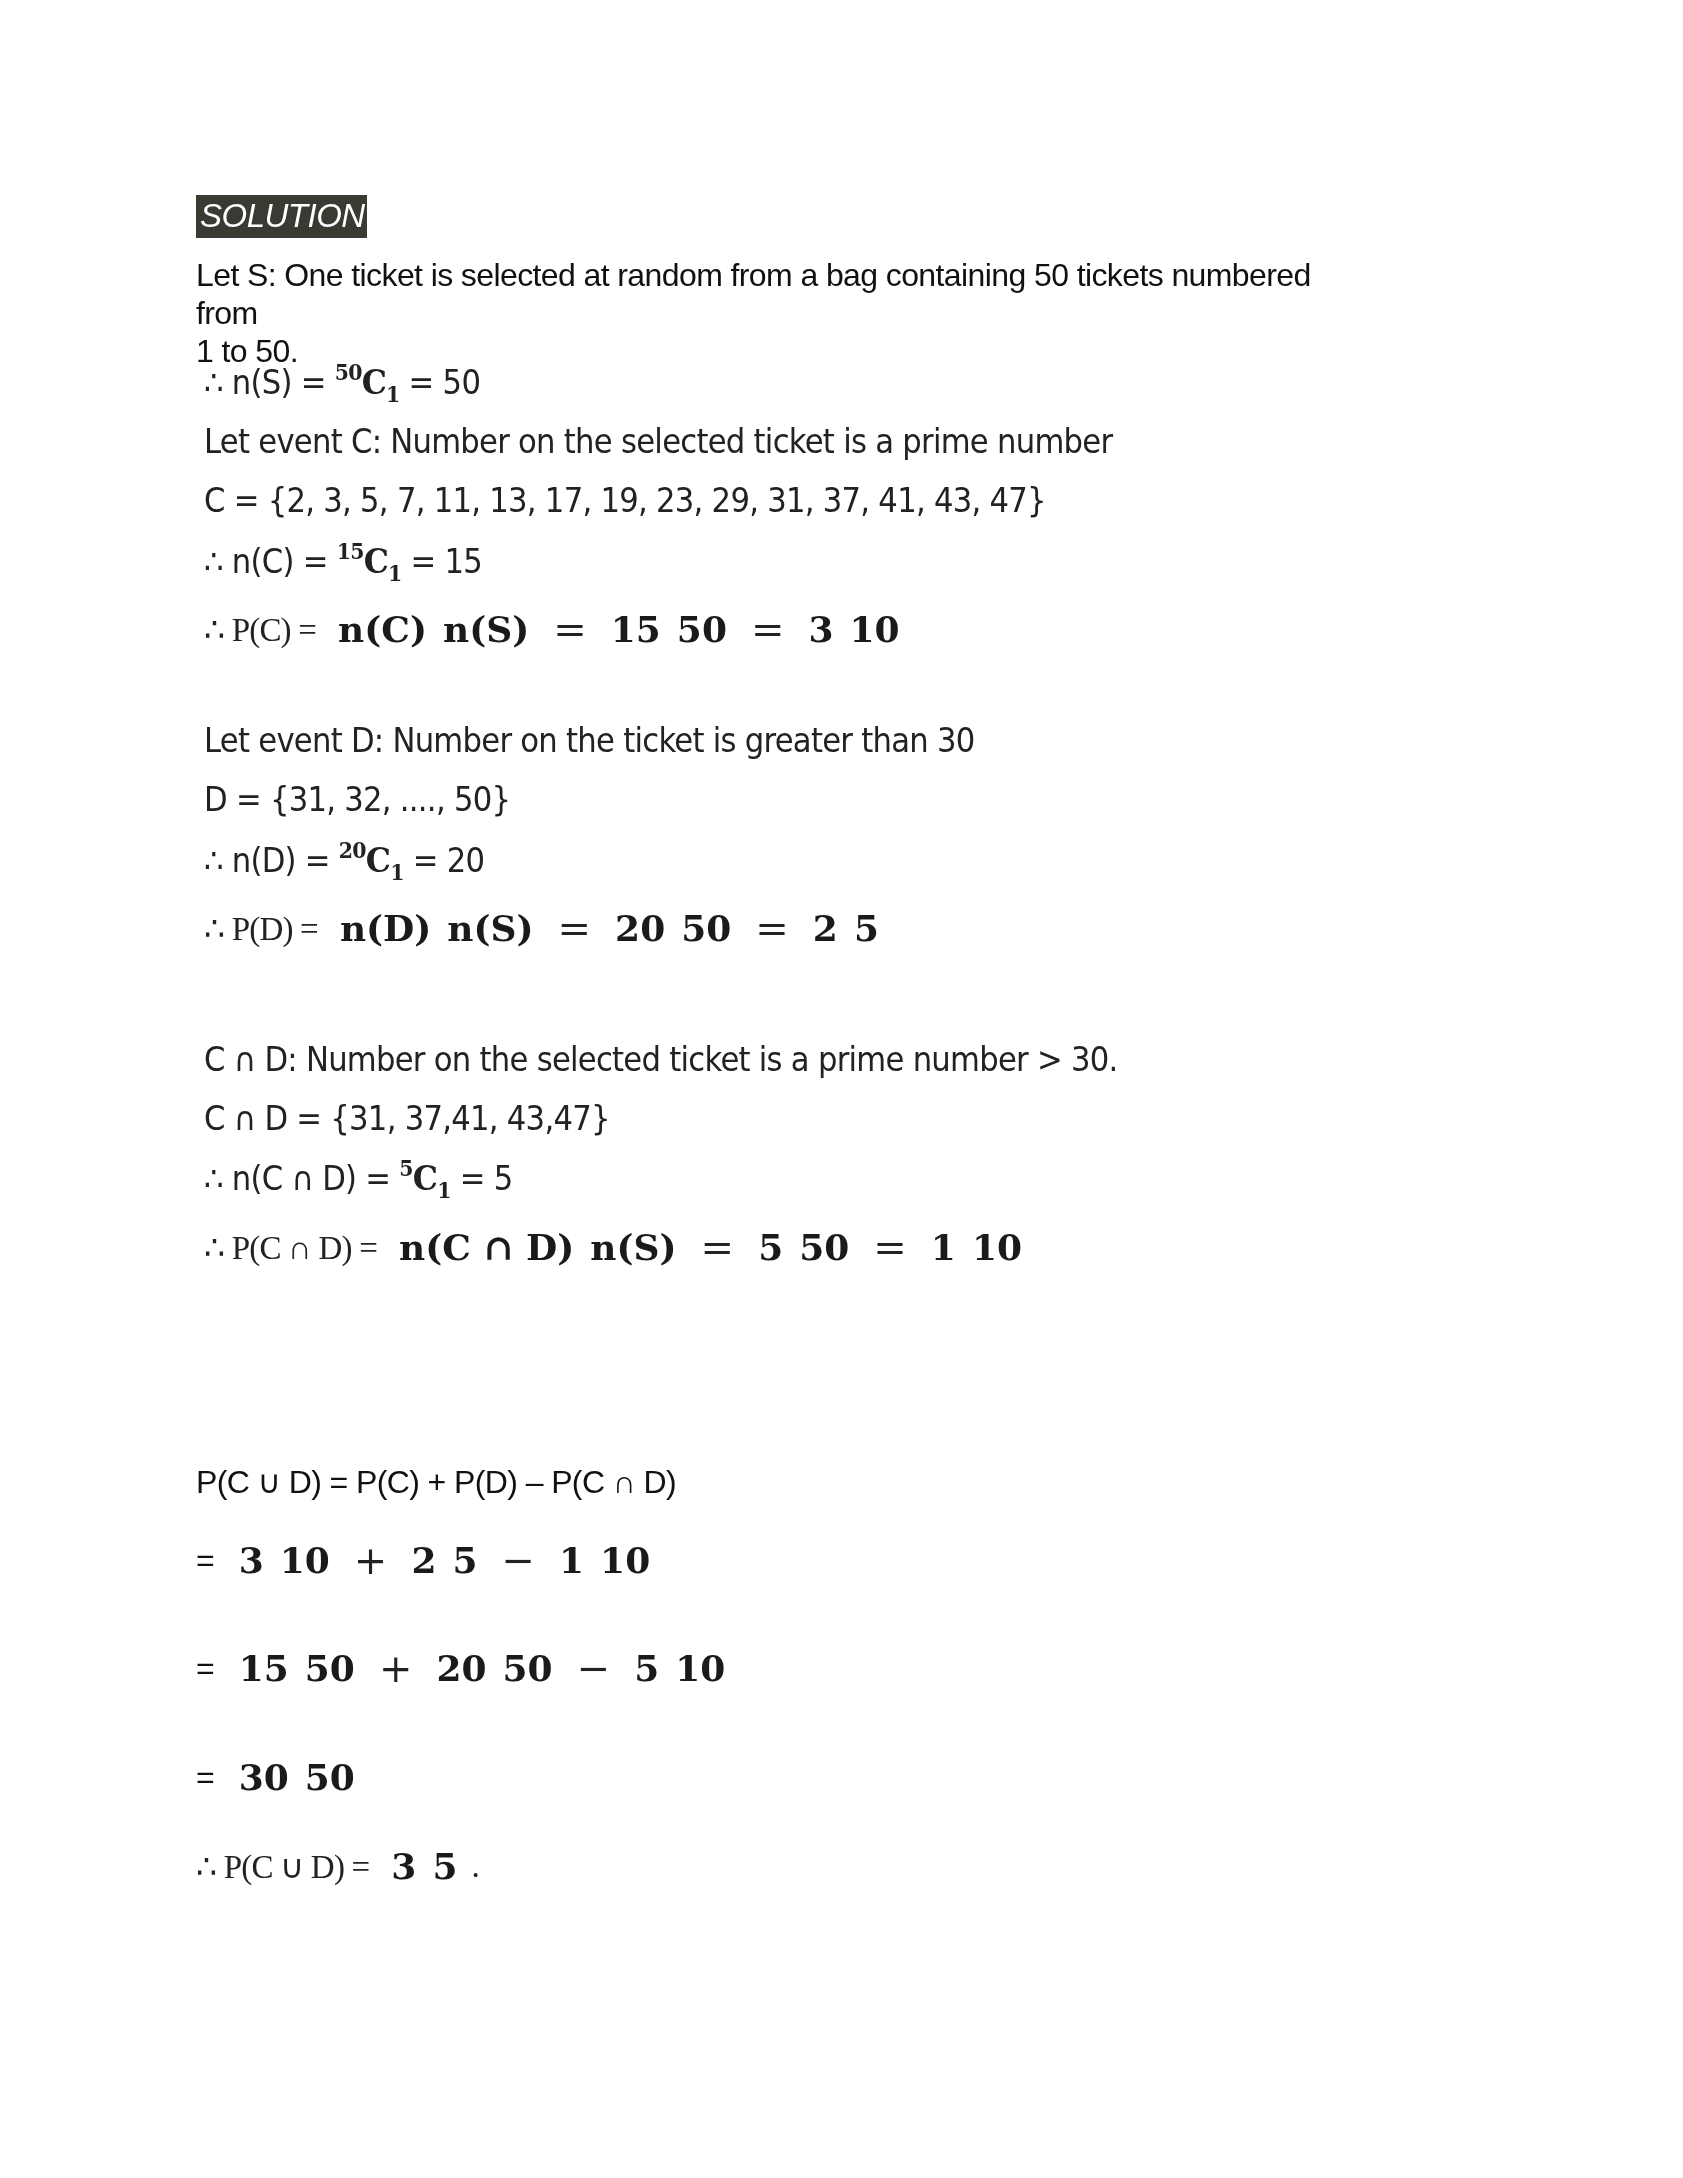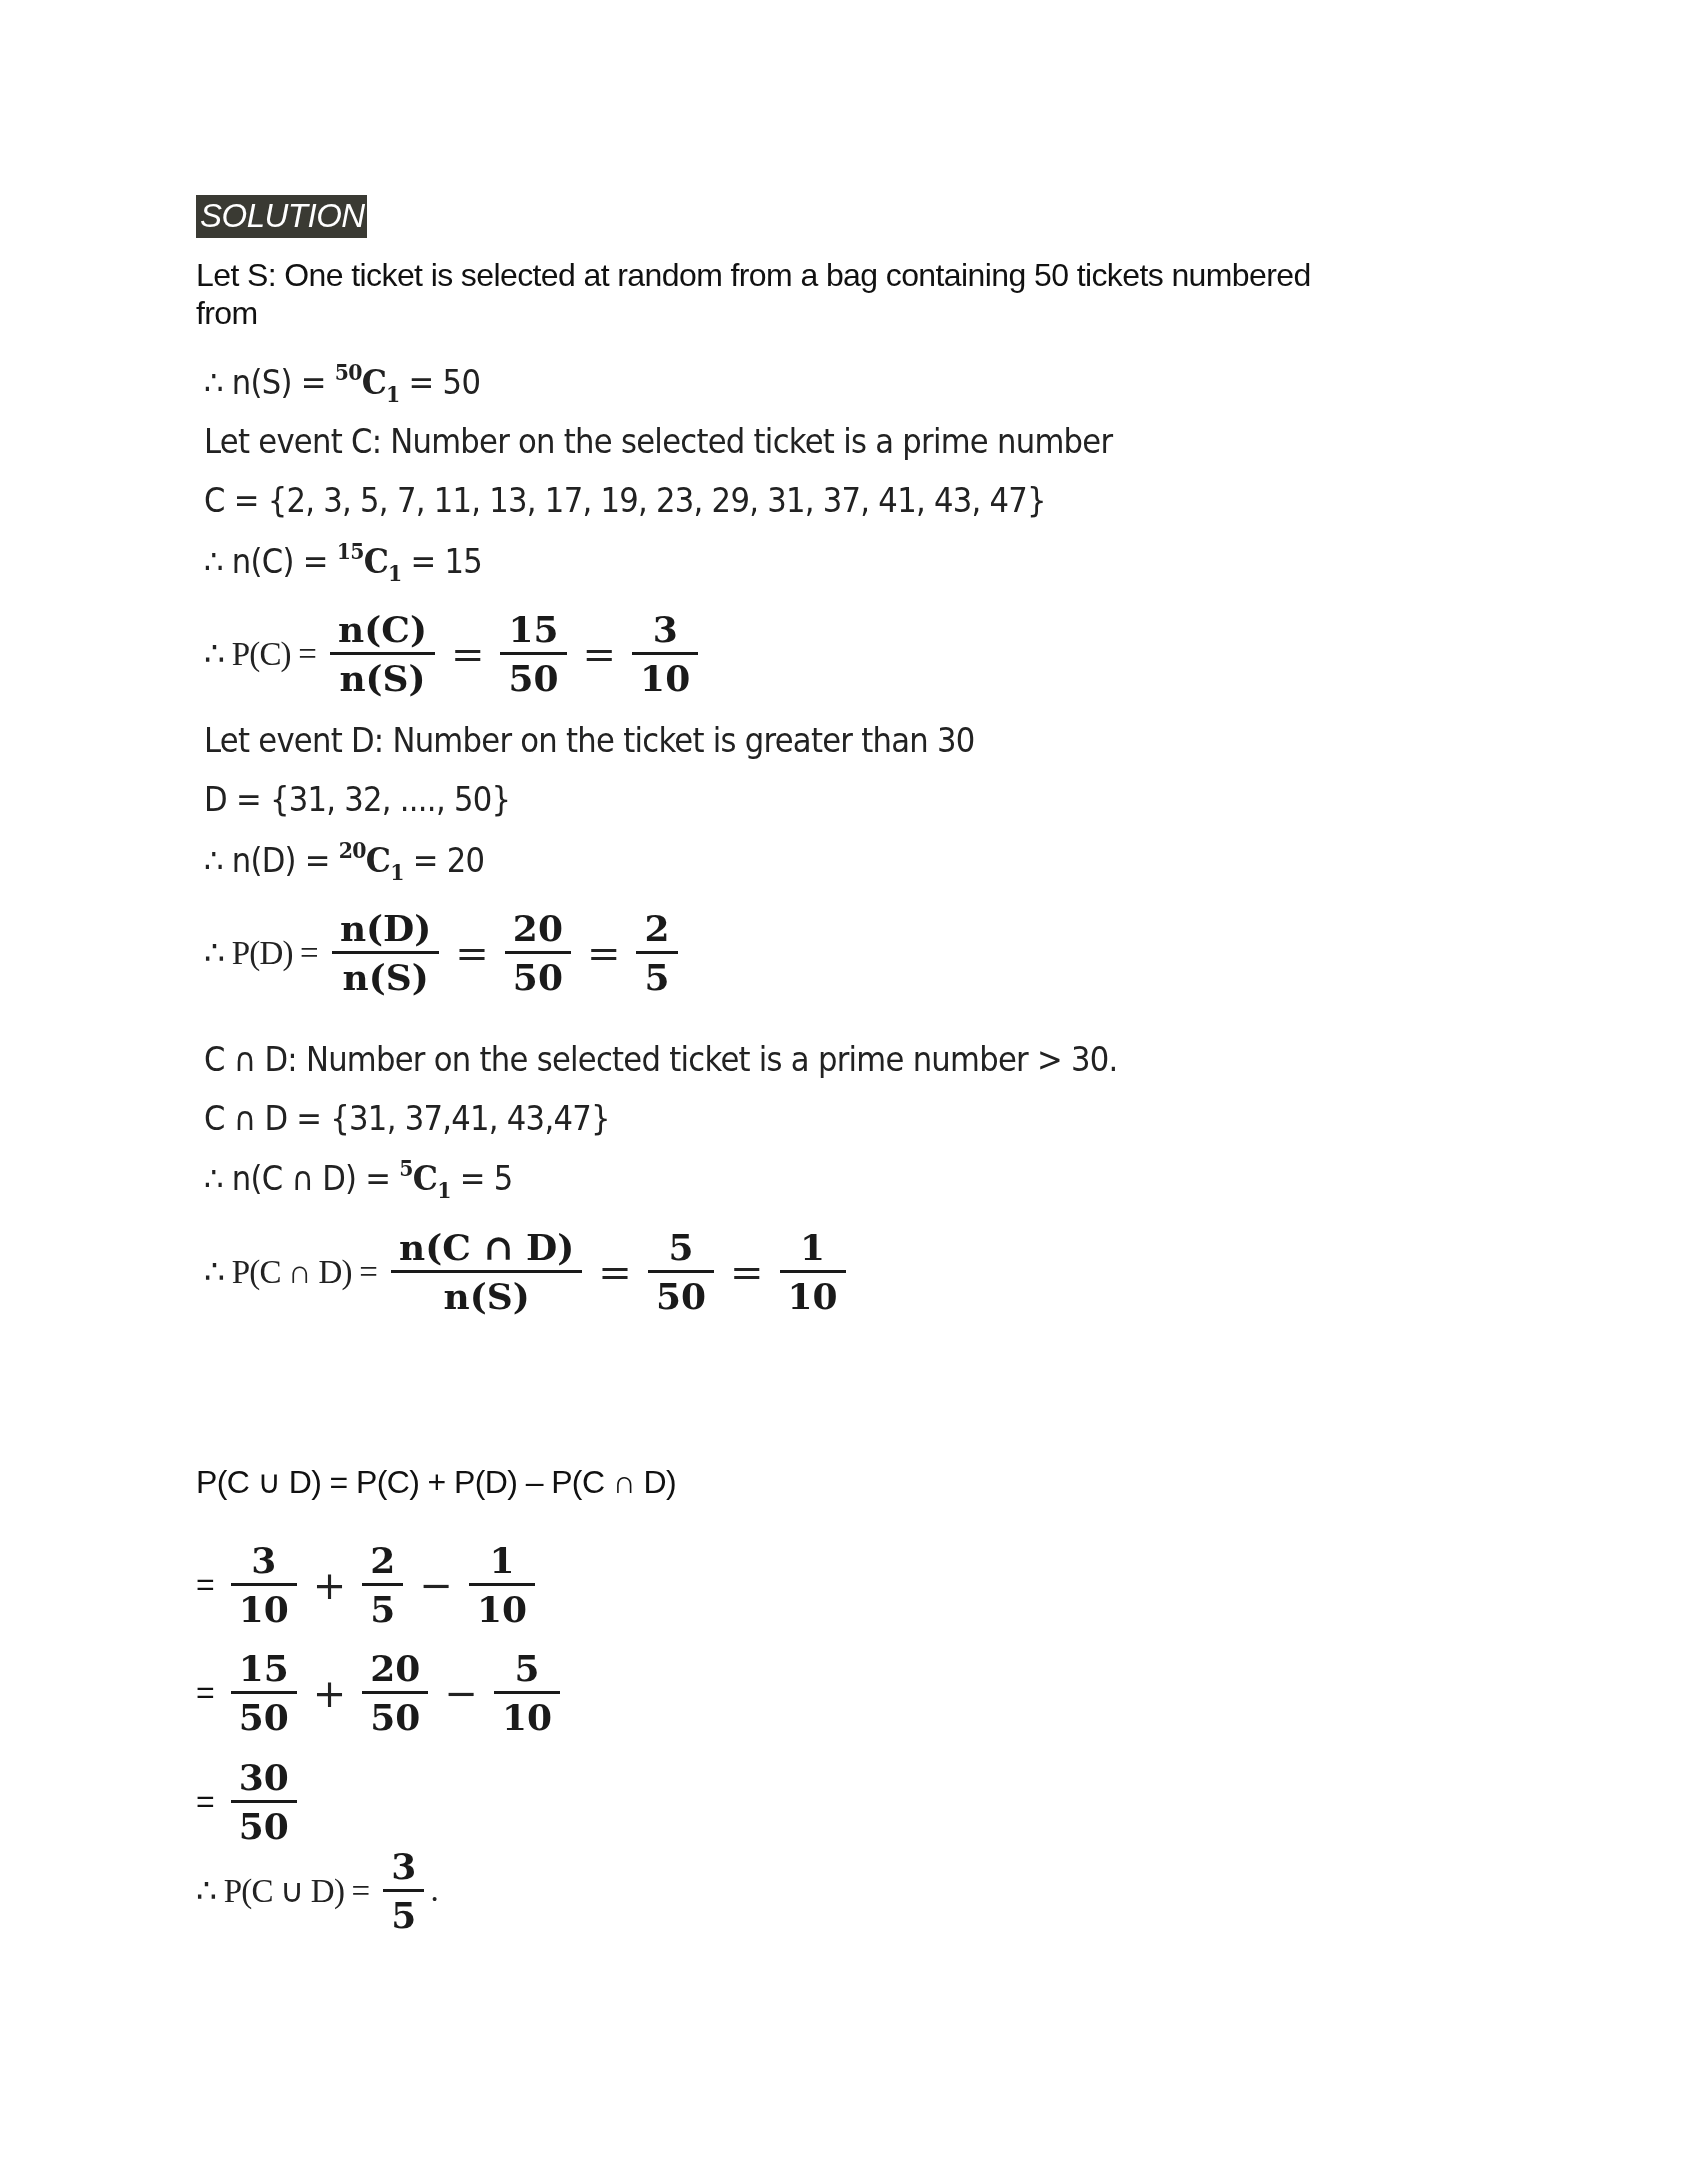"1 to 50." div { html: none -> <div>1 to 50.</div> }
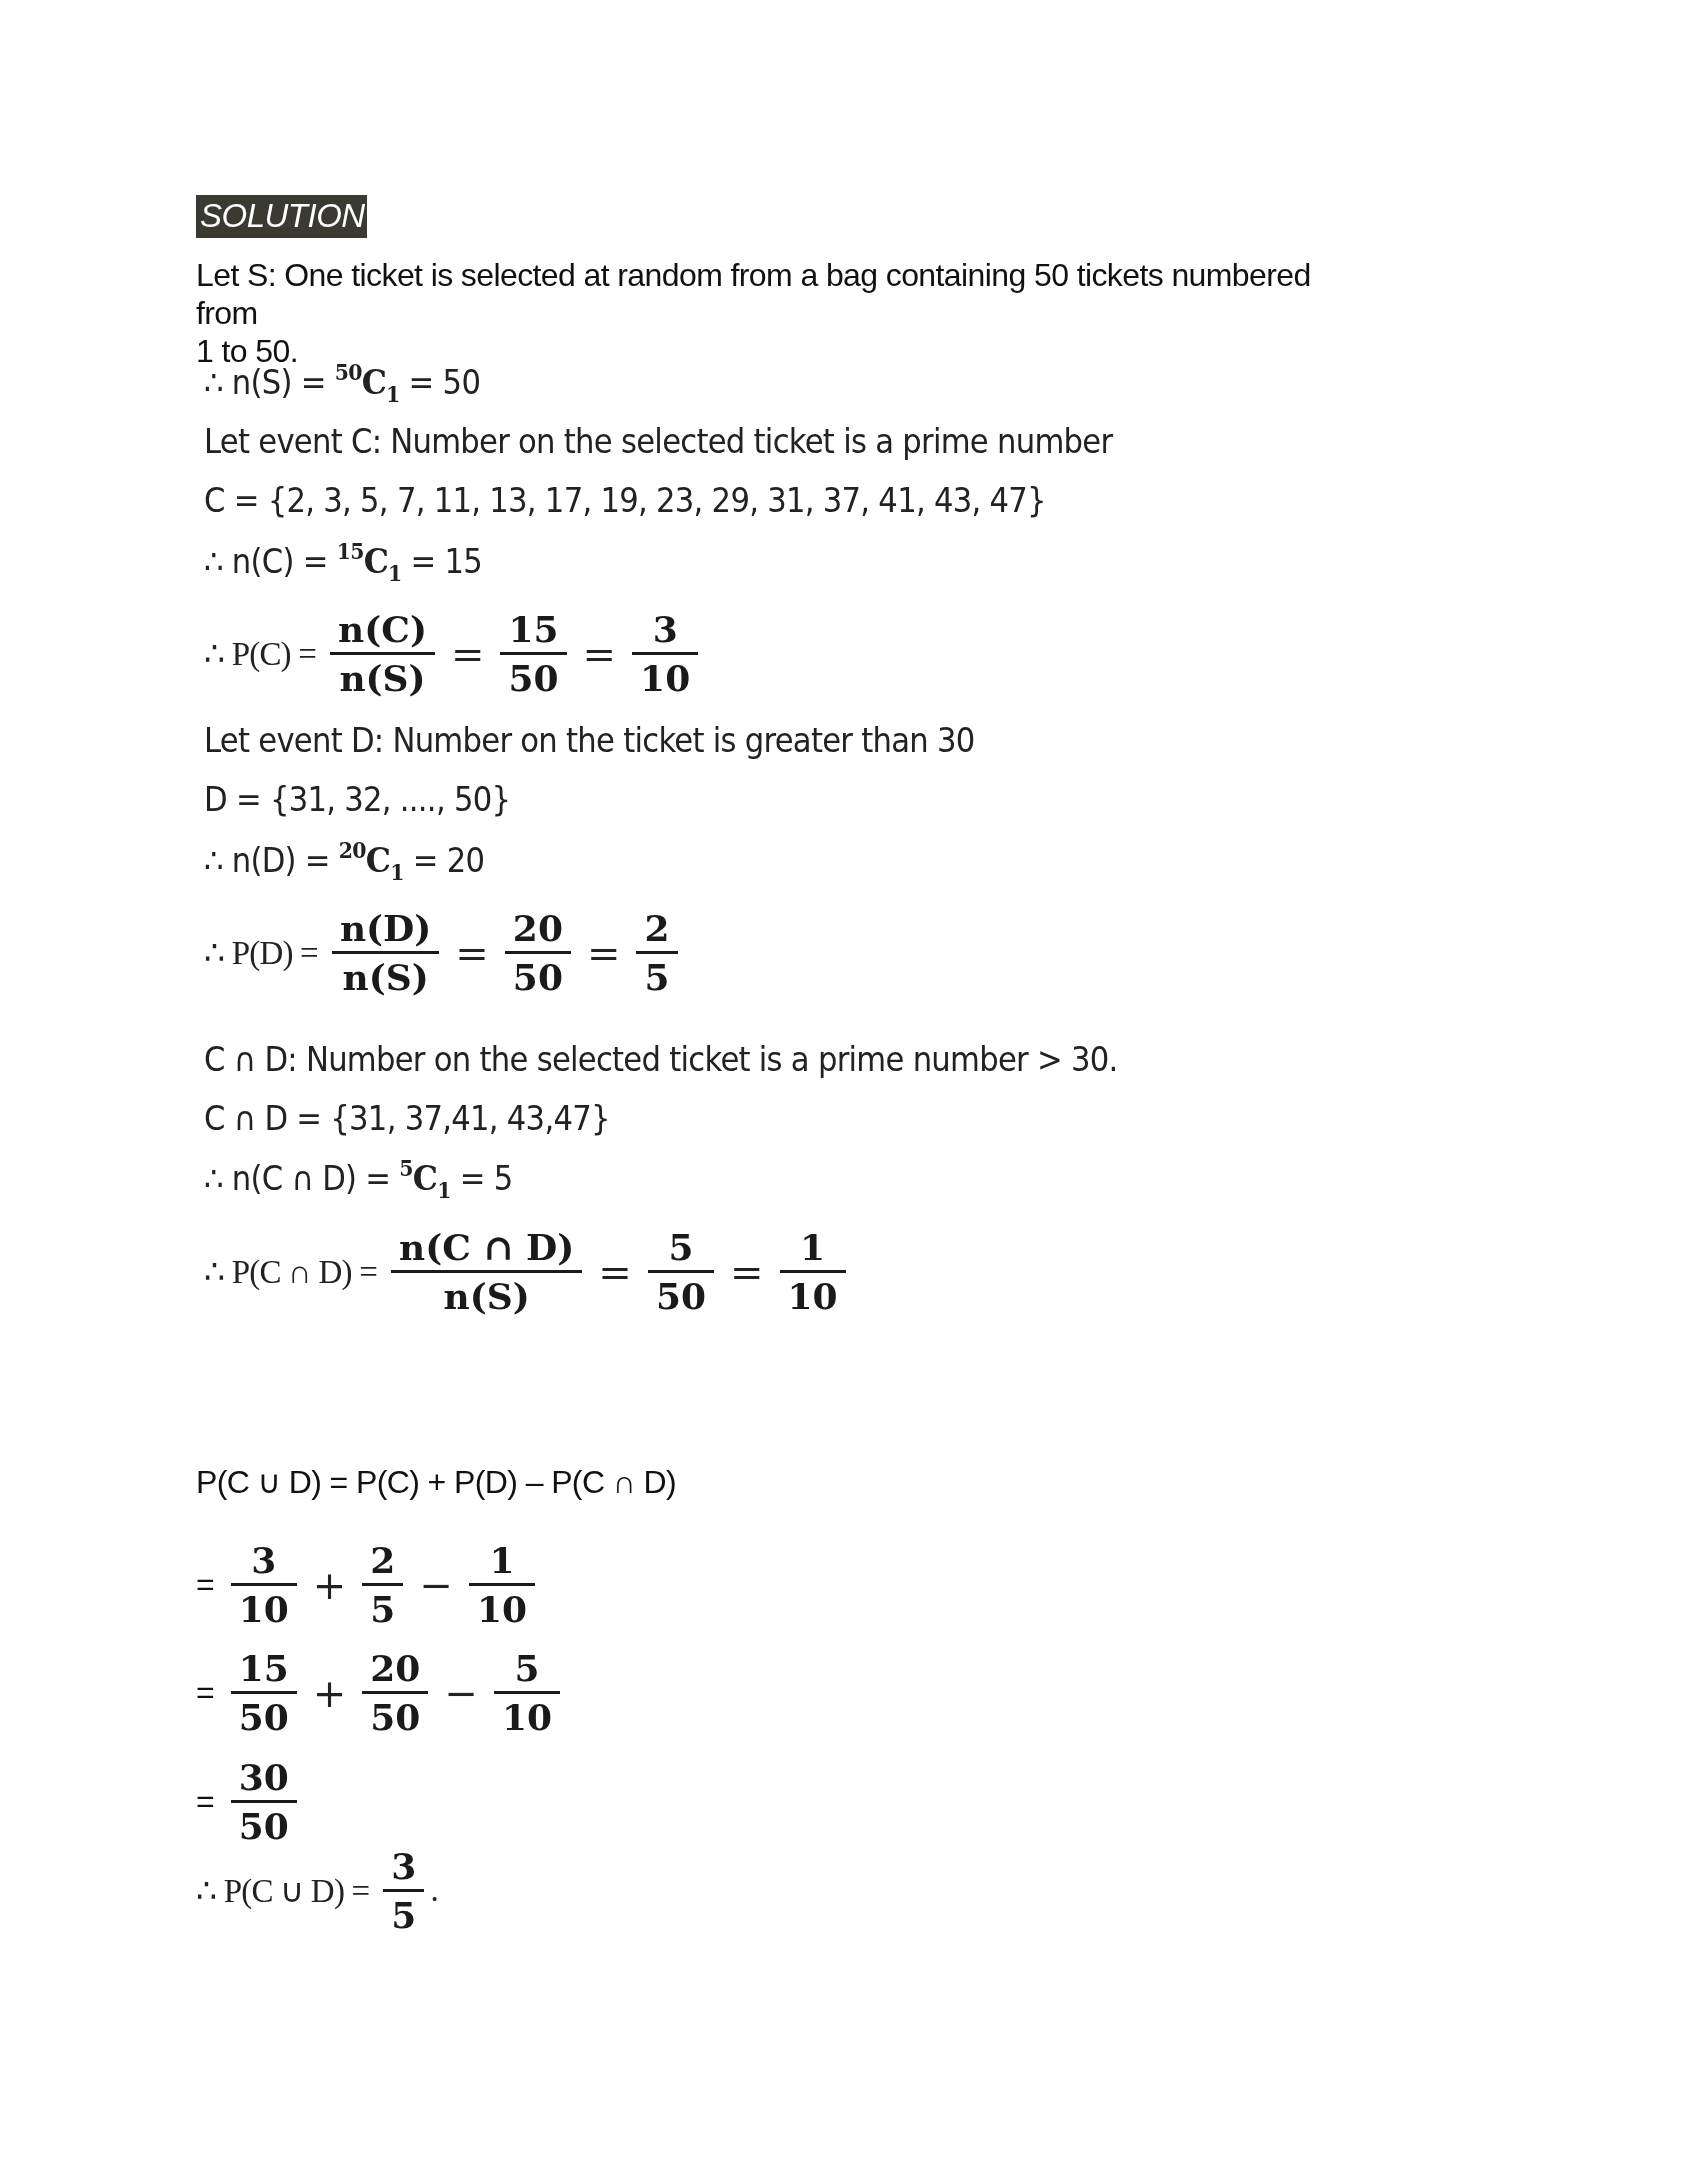"n(C)" .frac { flex-direction: column -> row }
